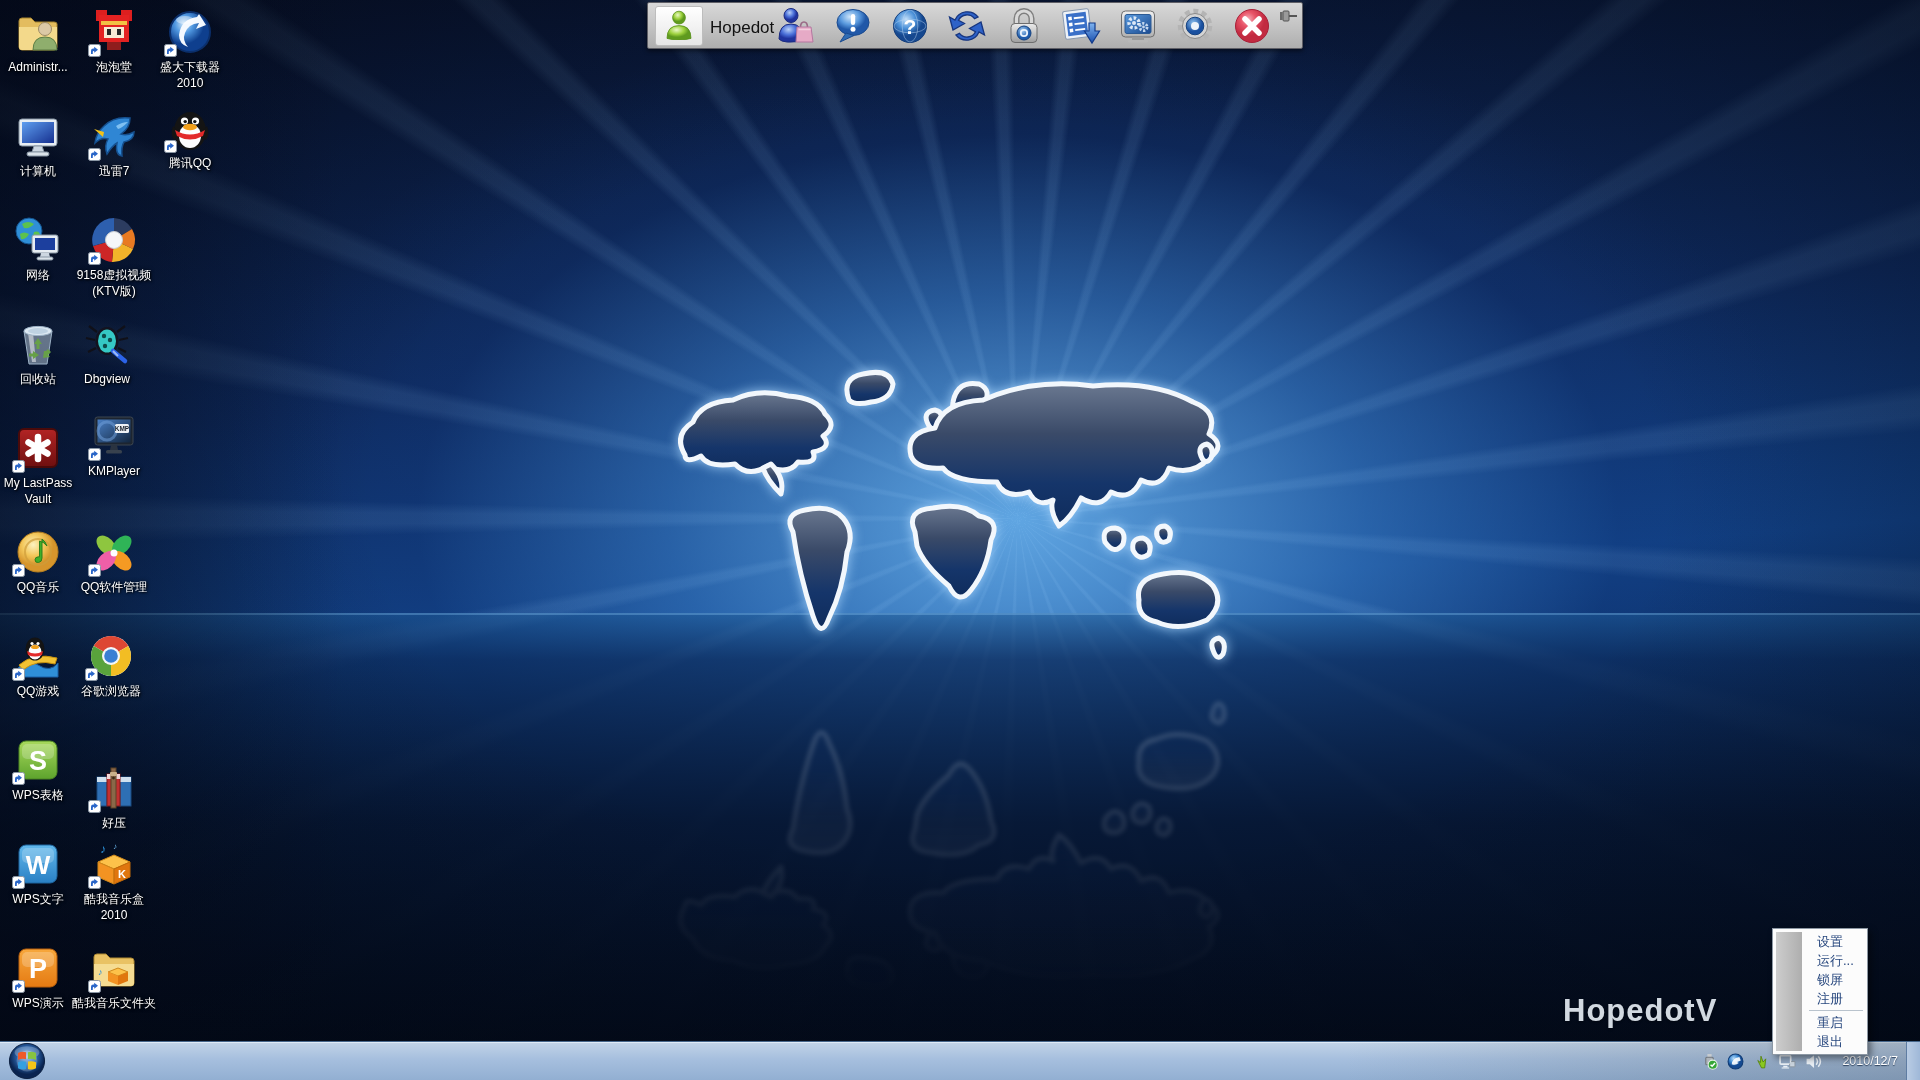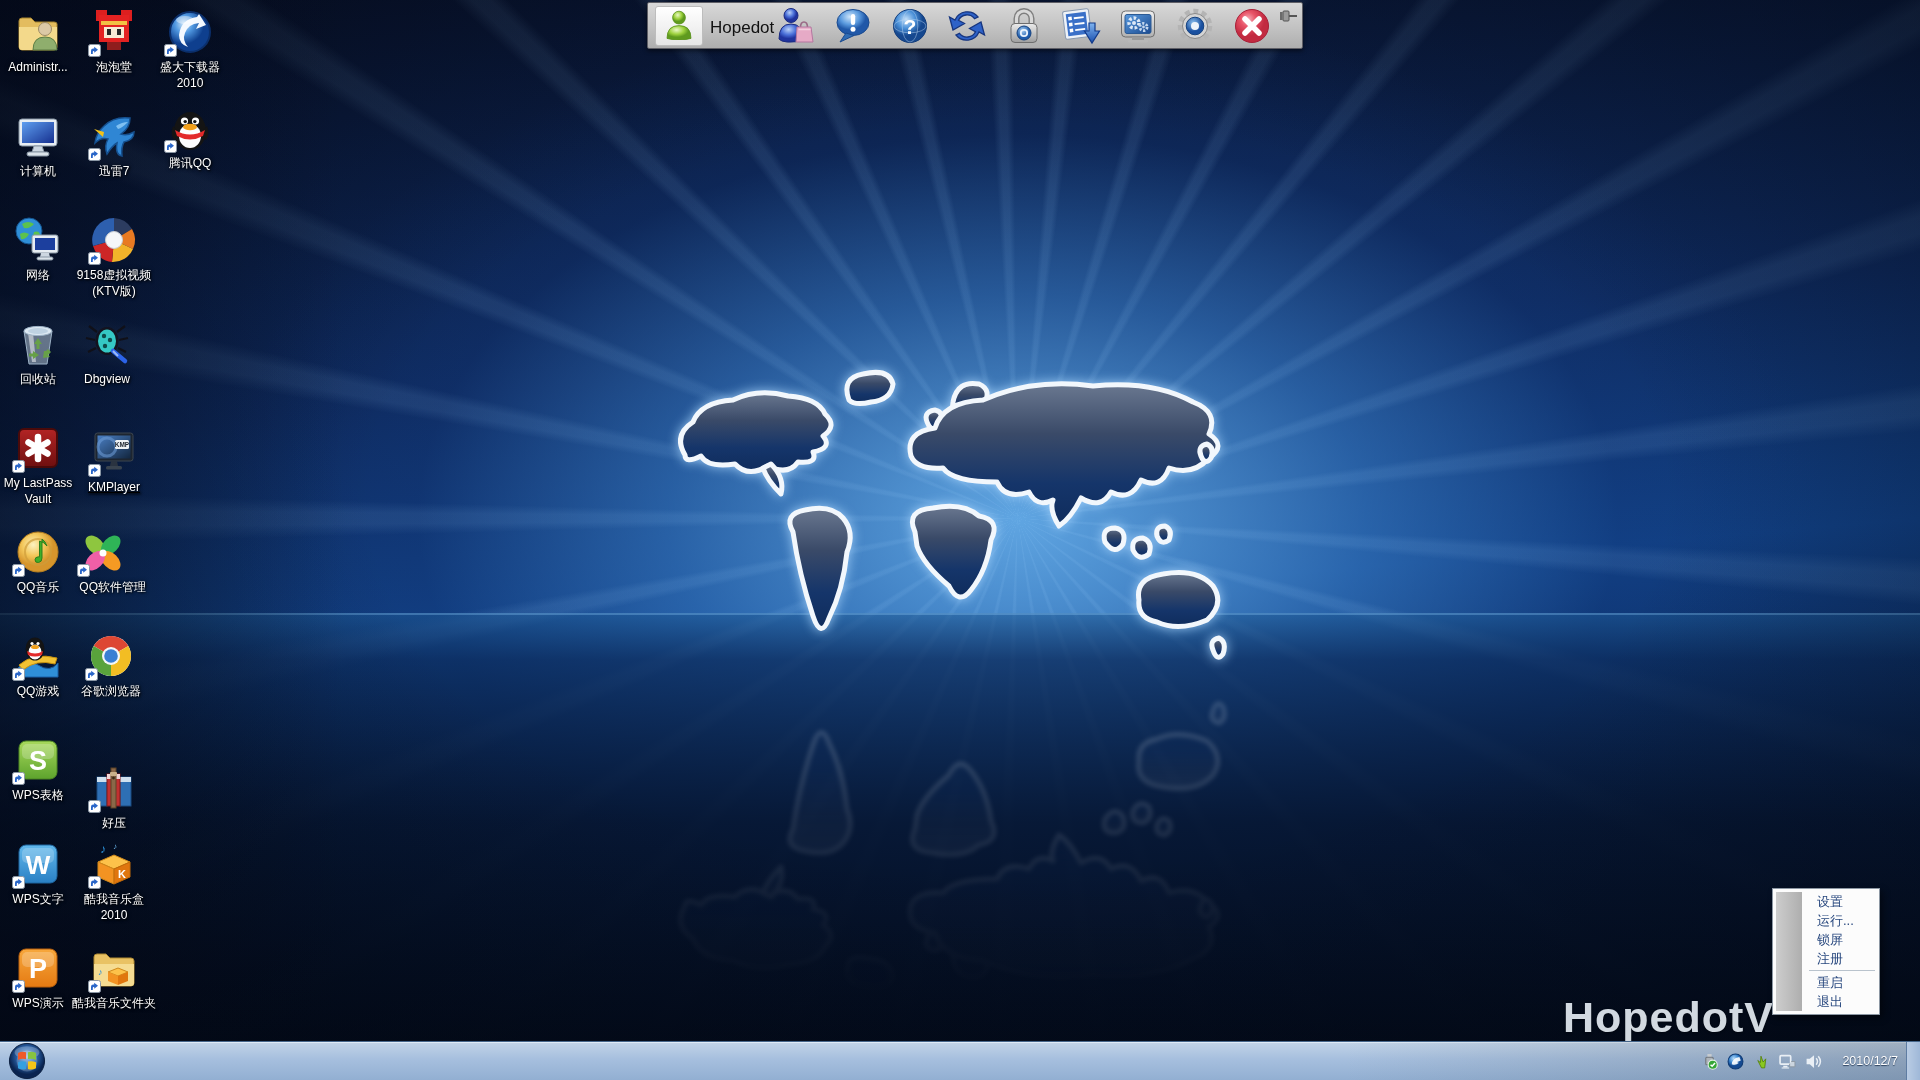"KMPlayer" div.dicon { text-decoration: underline -> none; top: 428px -> 412px }
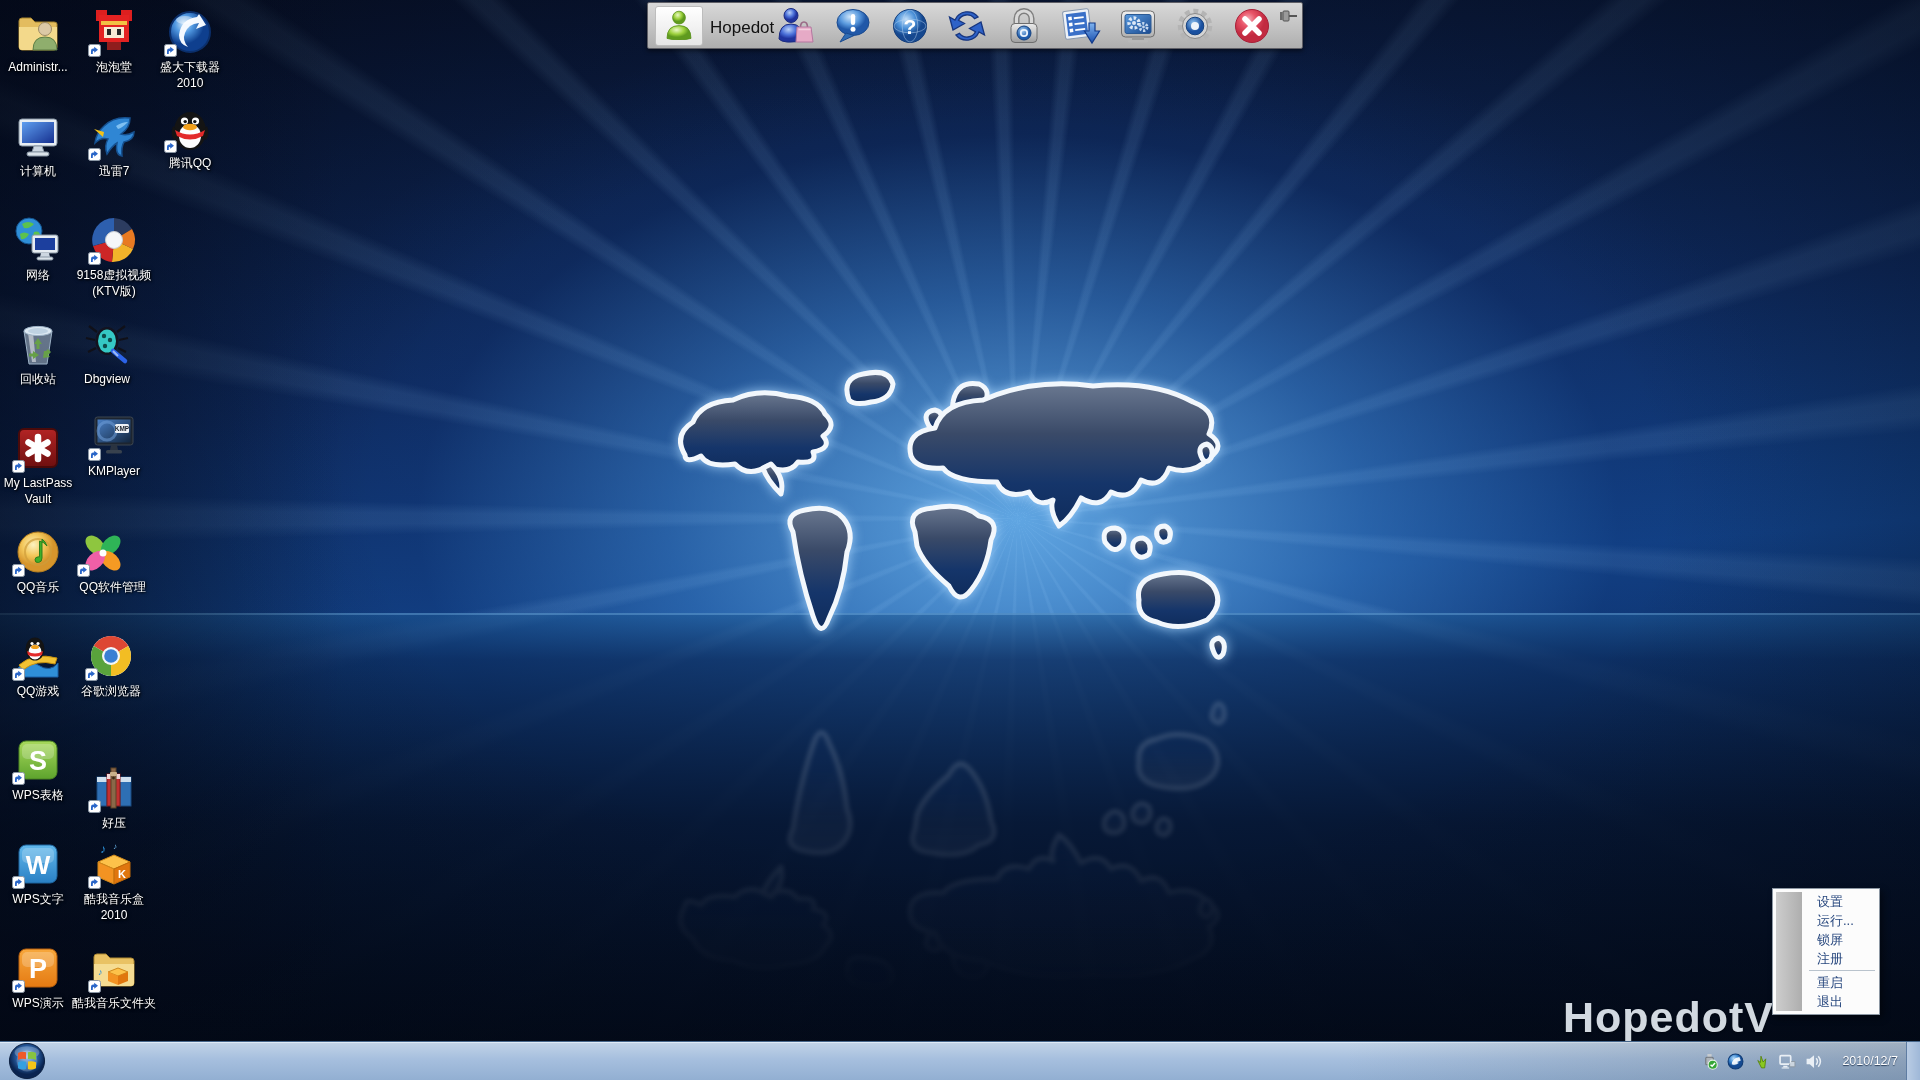"QQ软件管理" div.dicon { left: 60px -> 71px; text-align: right -> none }
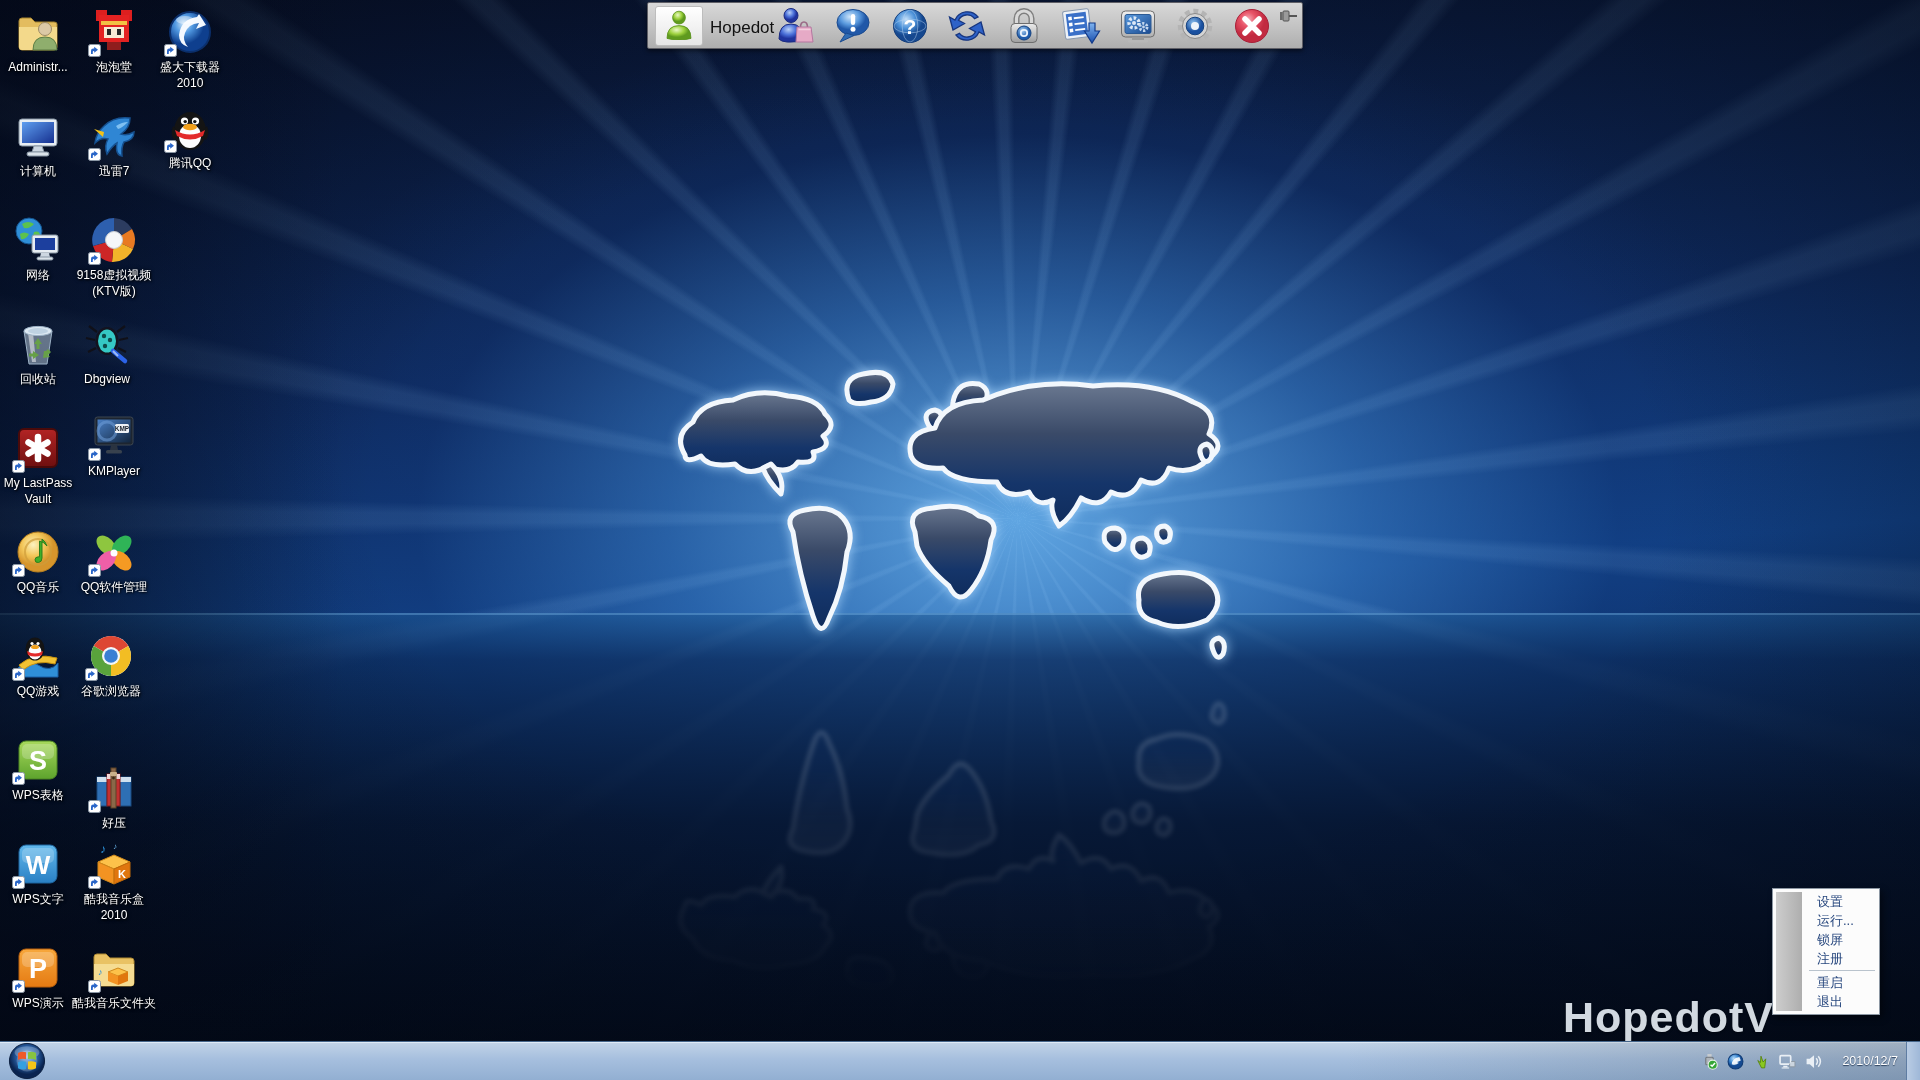"设置" .menu { top: 888px -> 928px; width: 108px -> 96px }
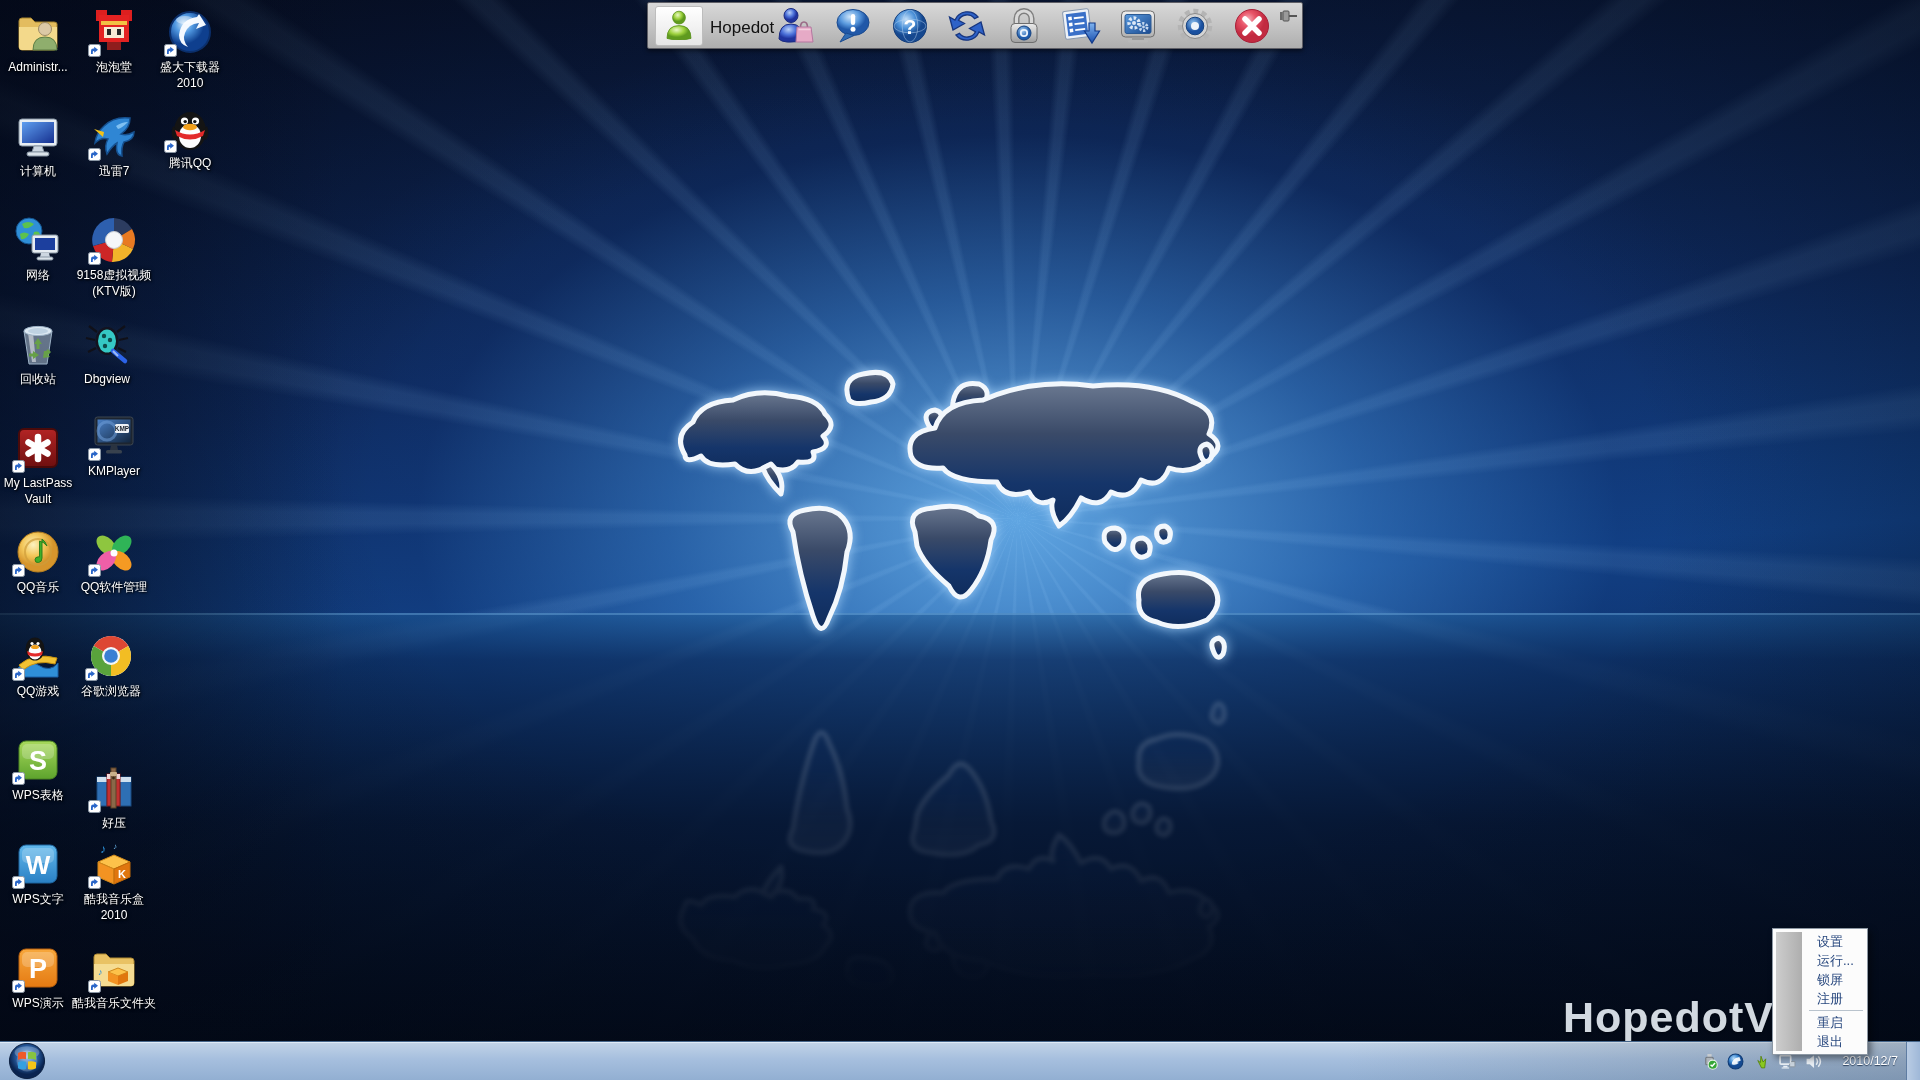"HopedotV" .watermark { font-size: 43px -> 31px }
